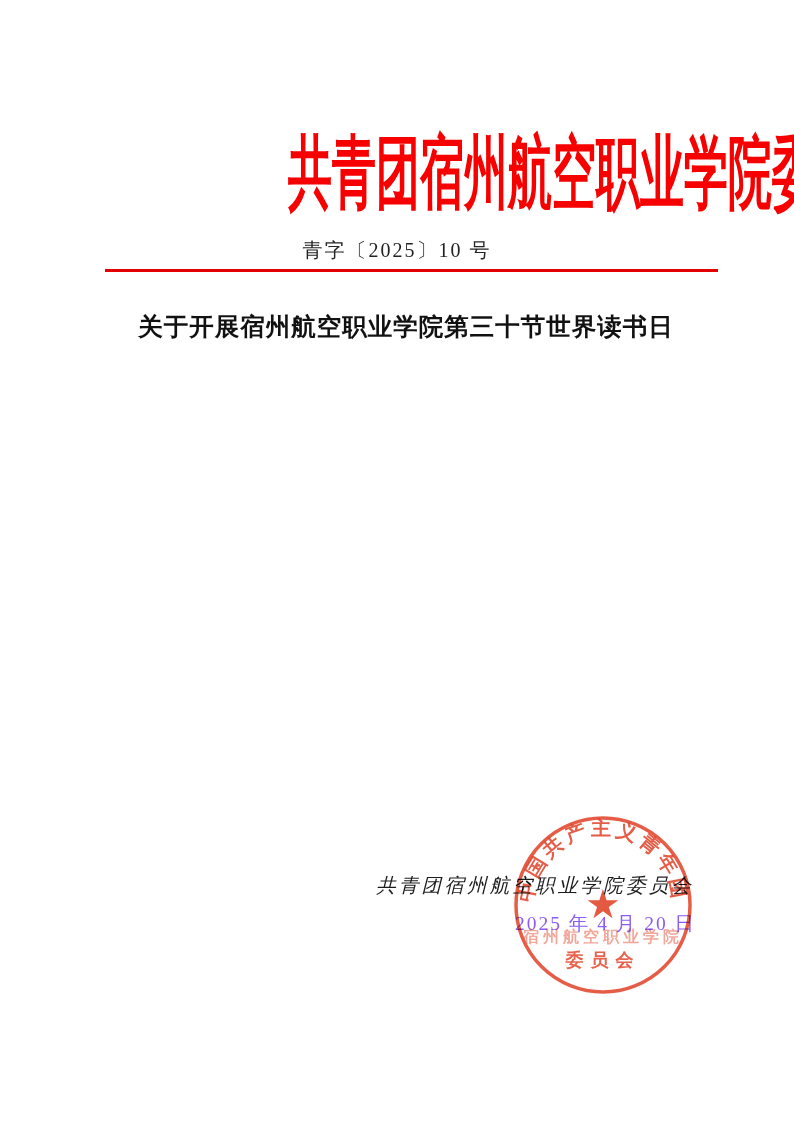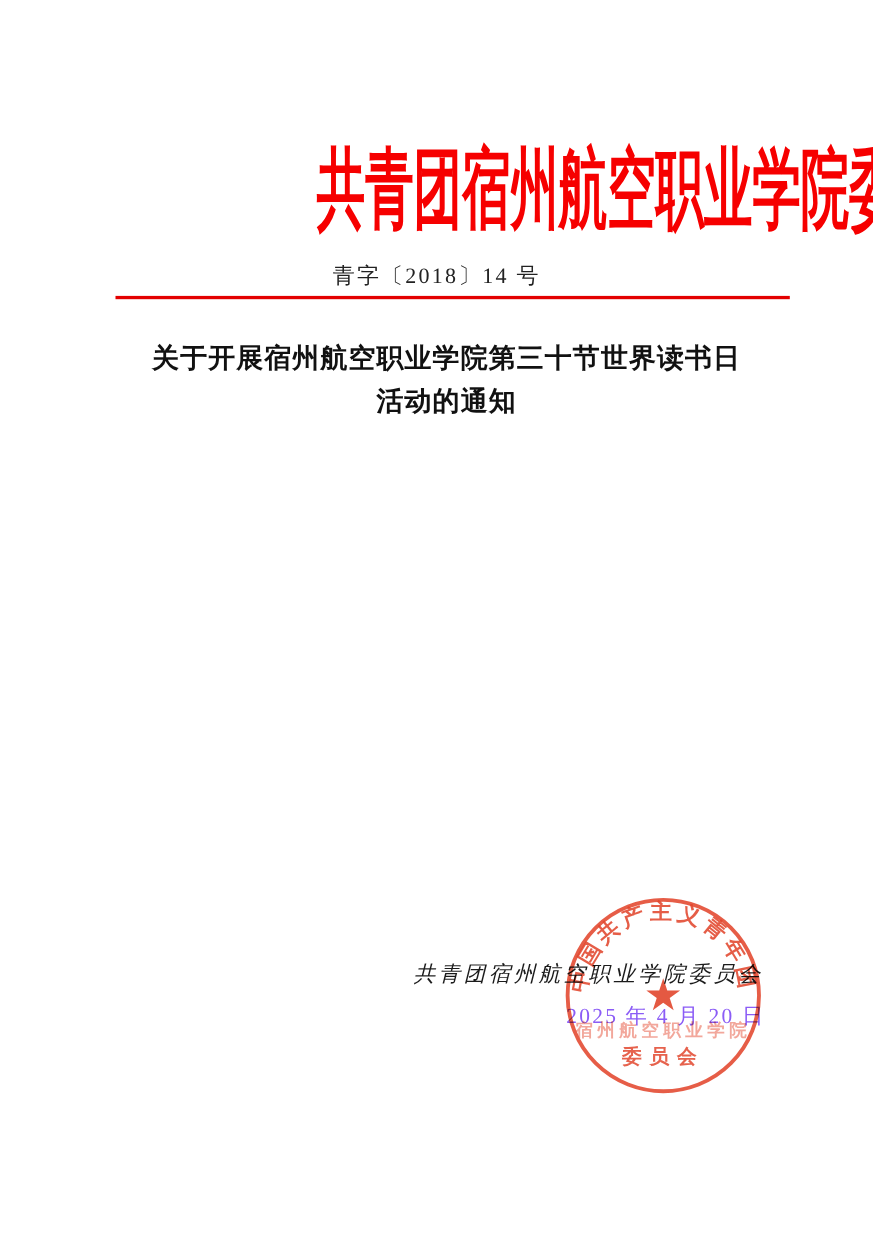"青字〔2018〕14 号" div.doc-number { text: 2018〕14 -> 2025〕10 }
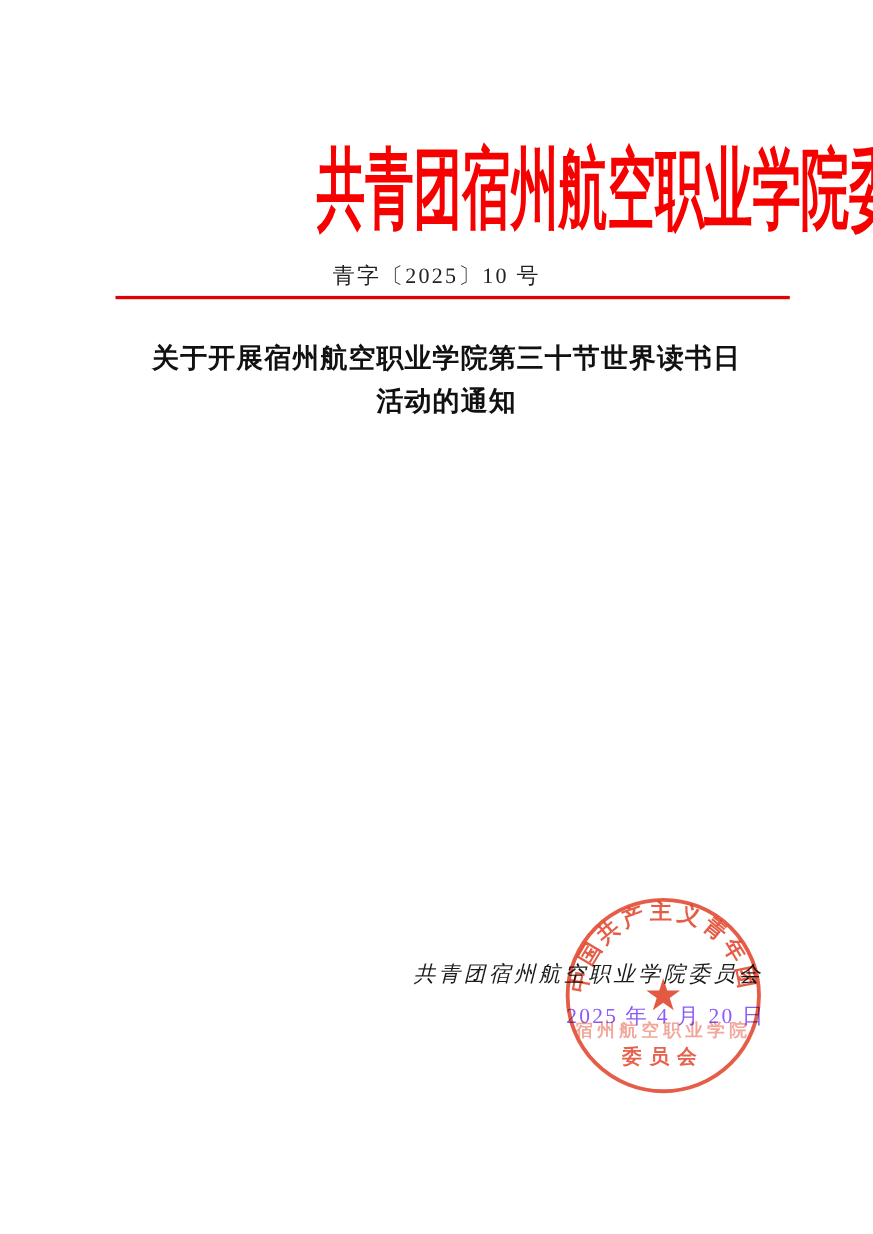"活动的通知" div { html: <div>活动的通知</div> -> none }
